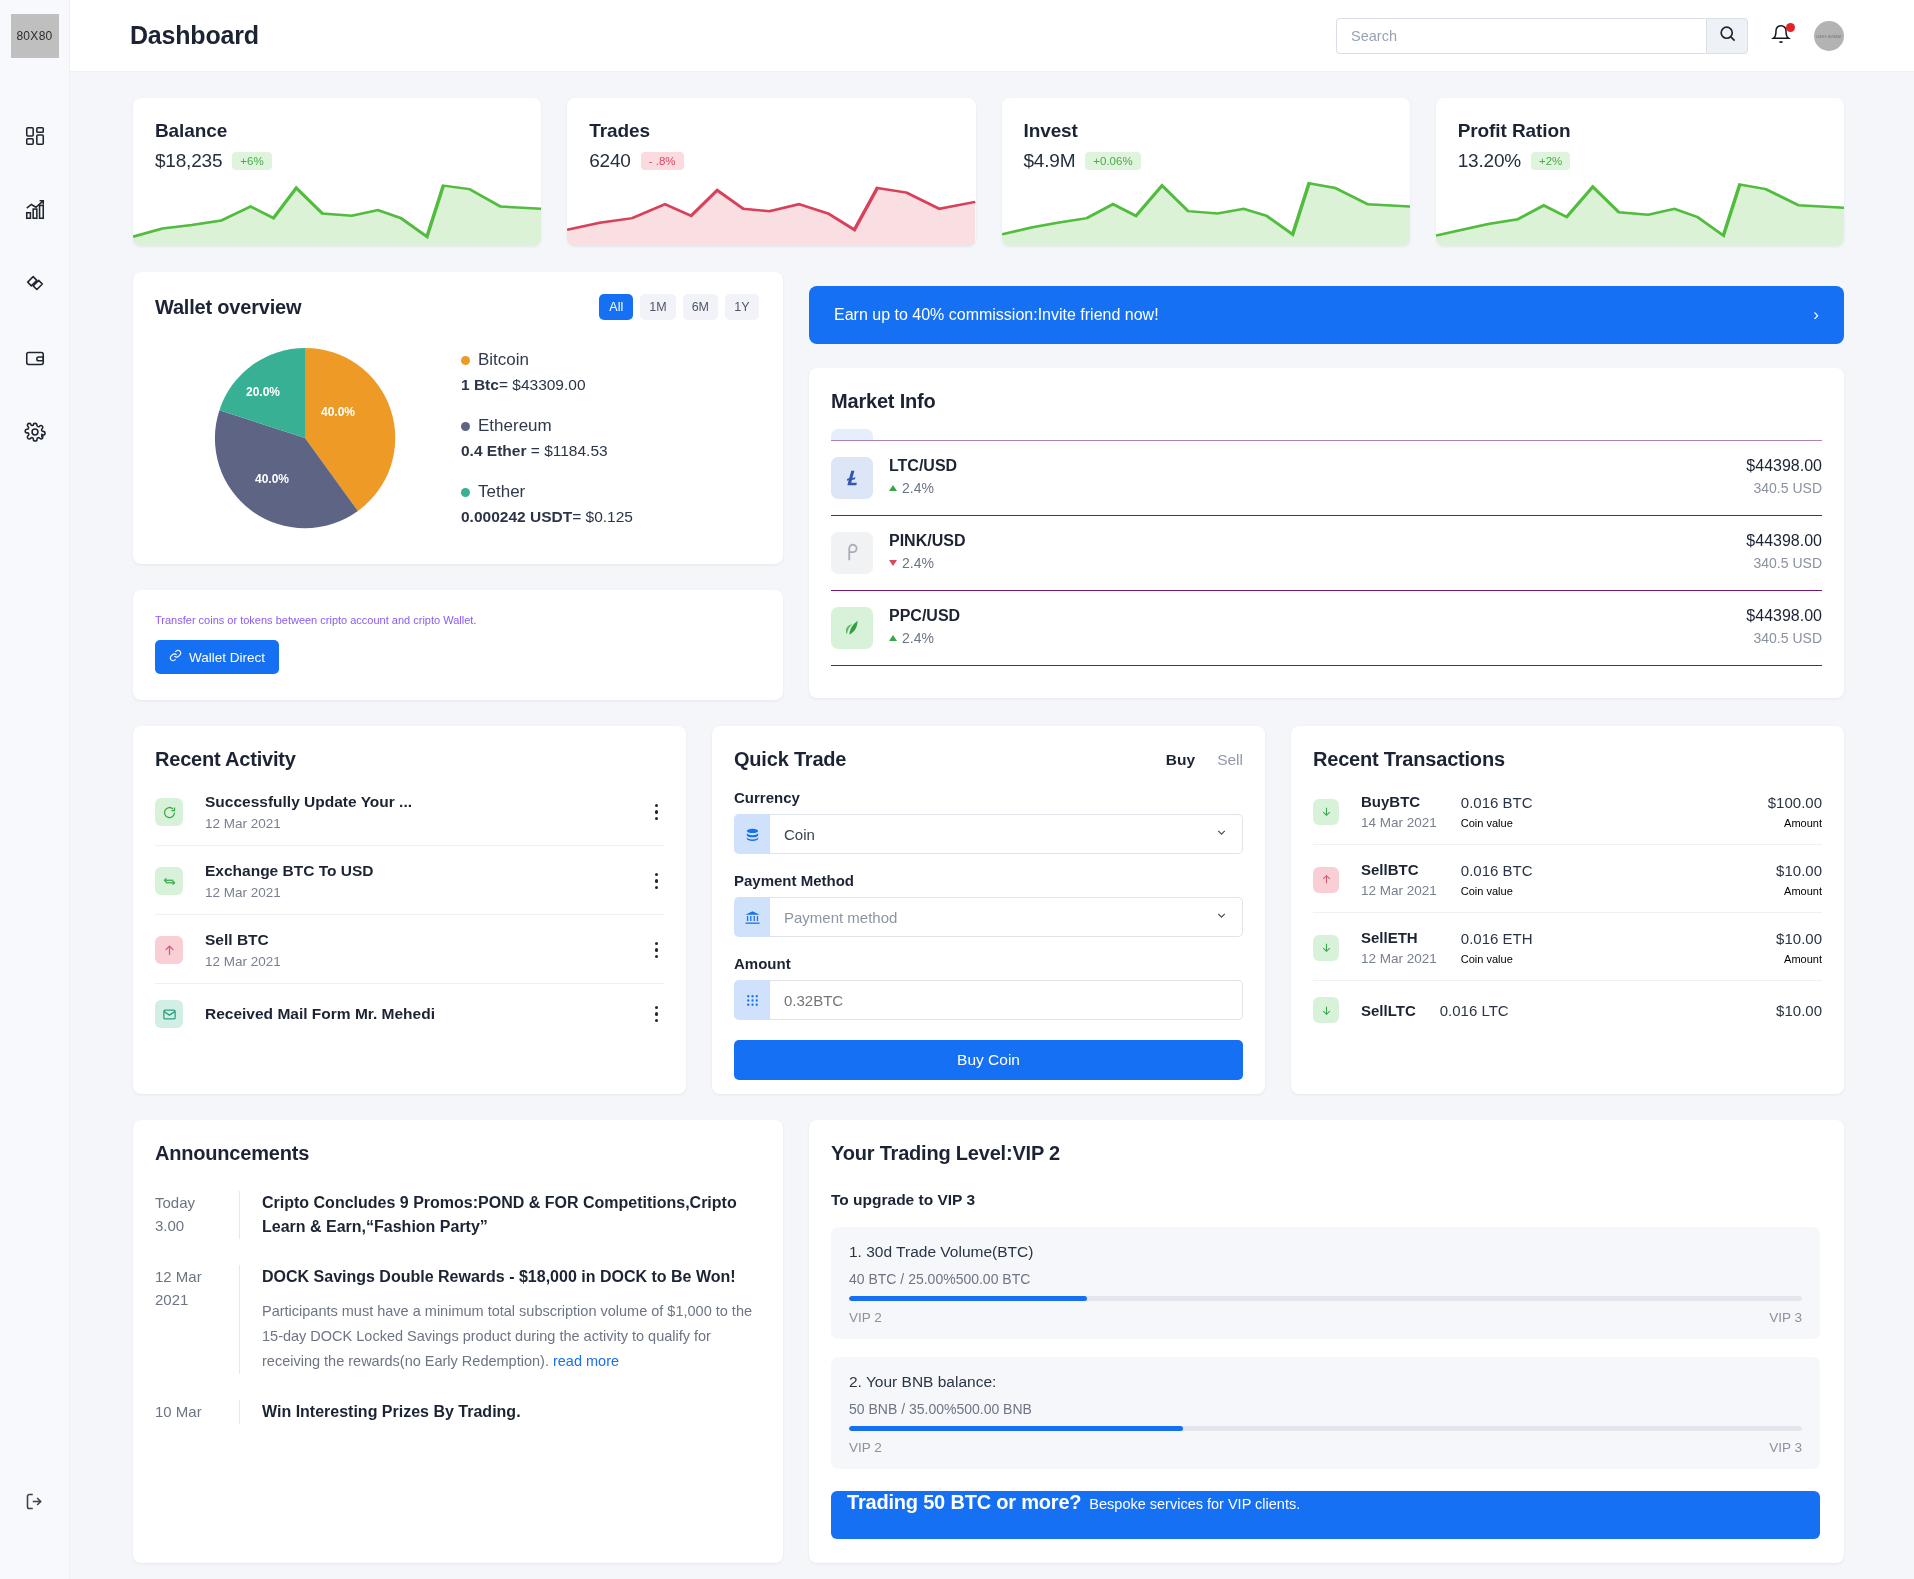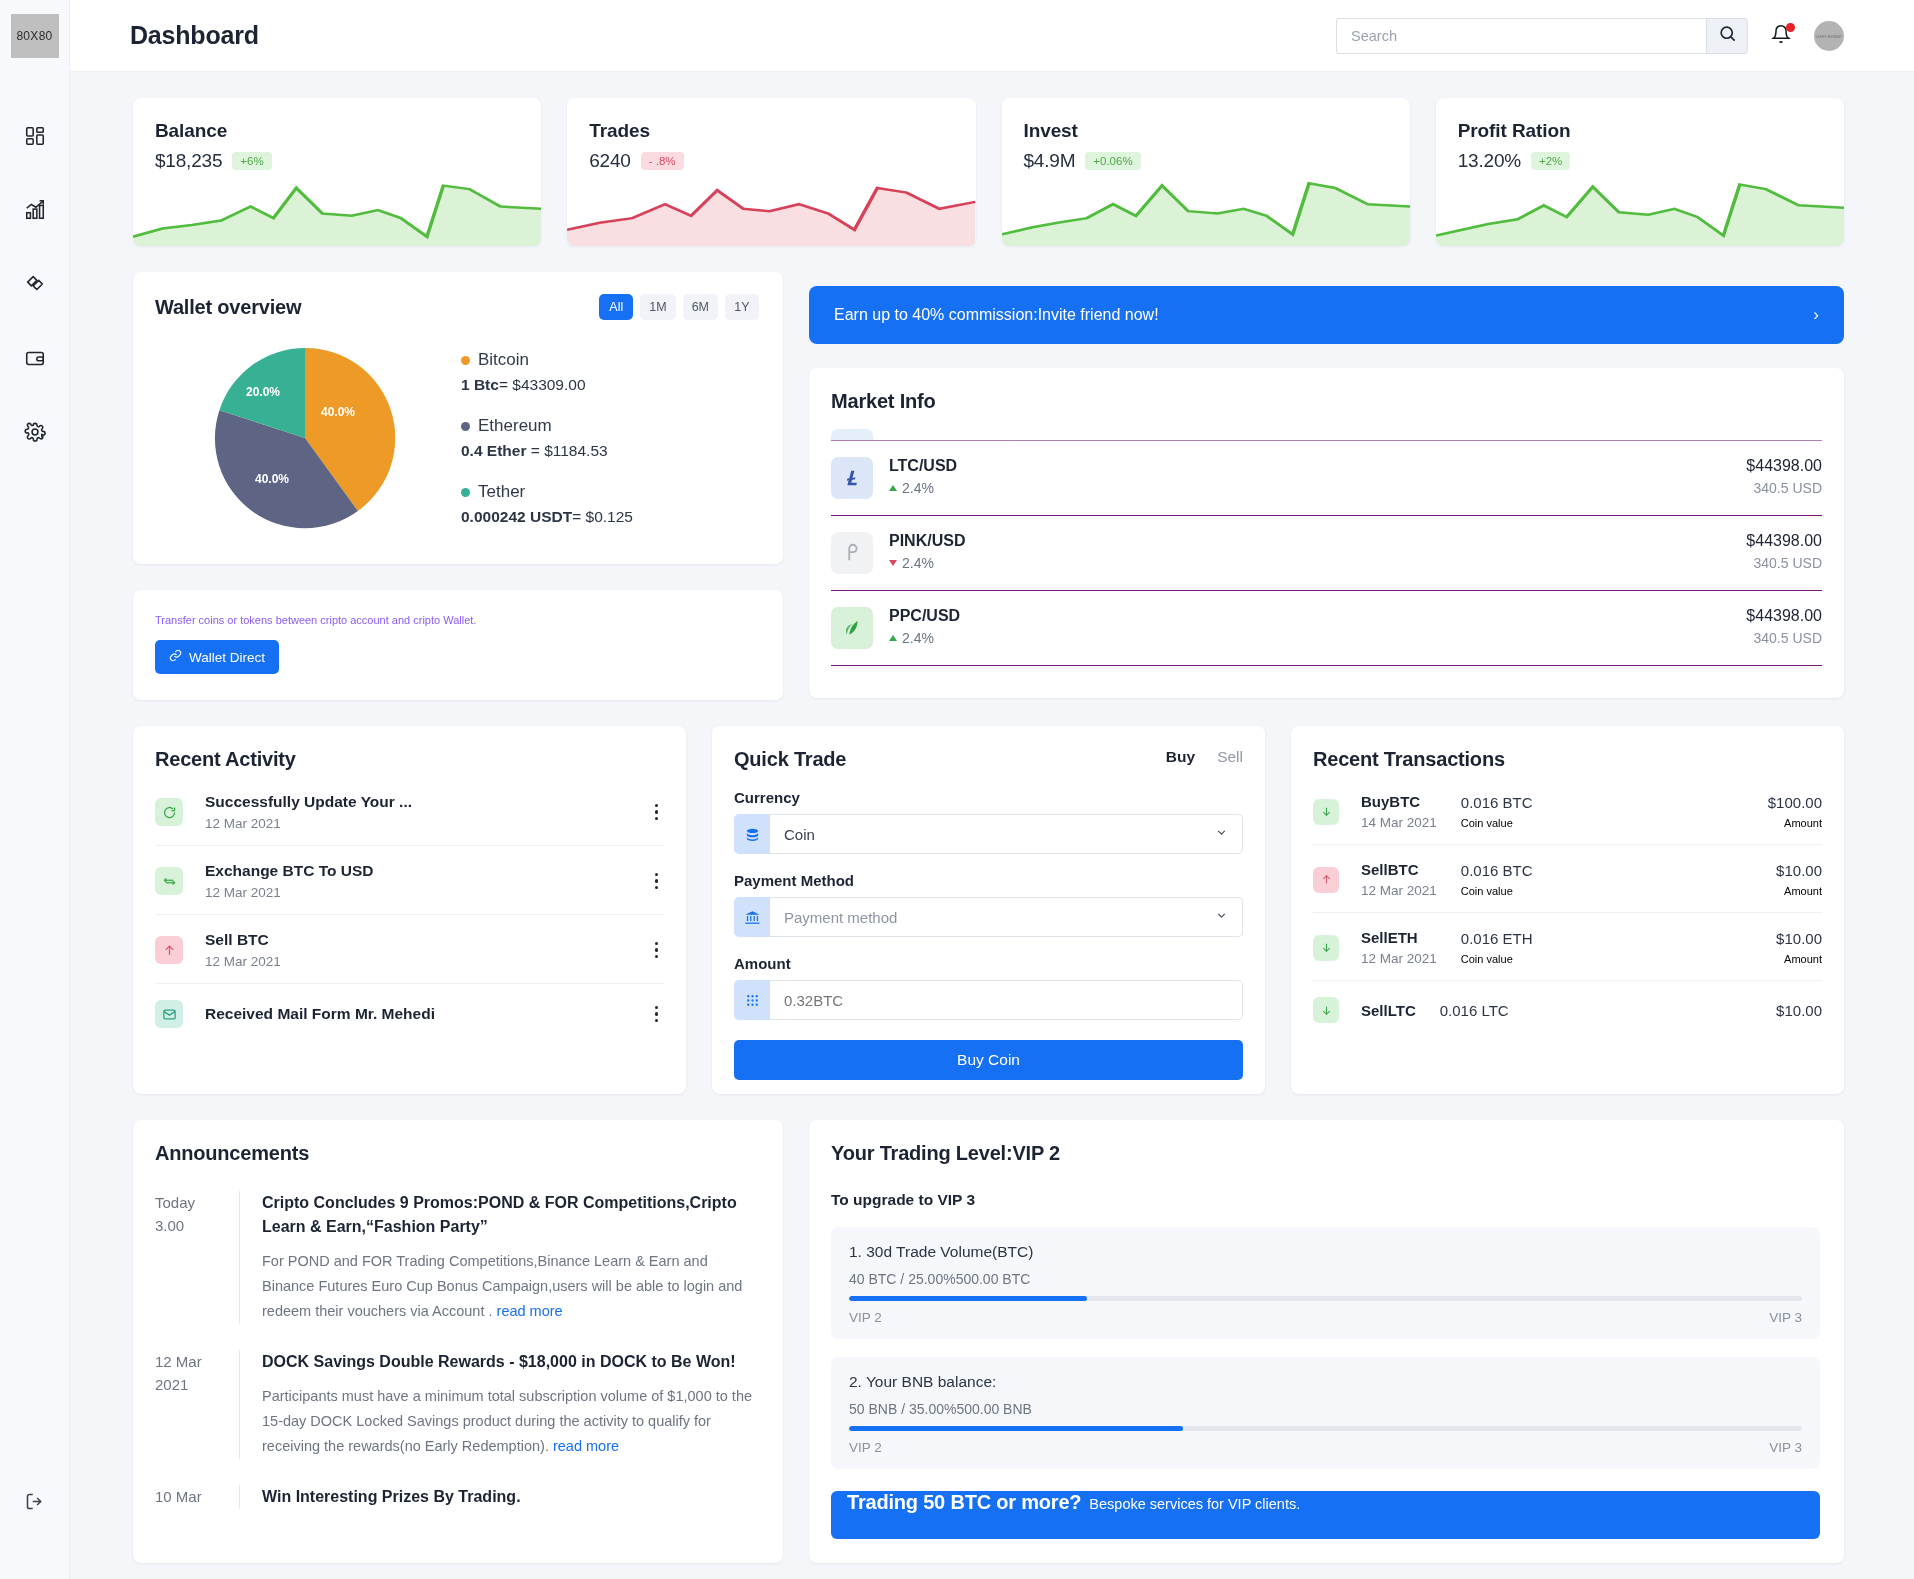"Quick Trade" .qt-head { align-items: none -> center }
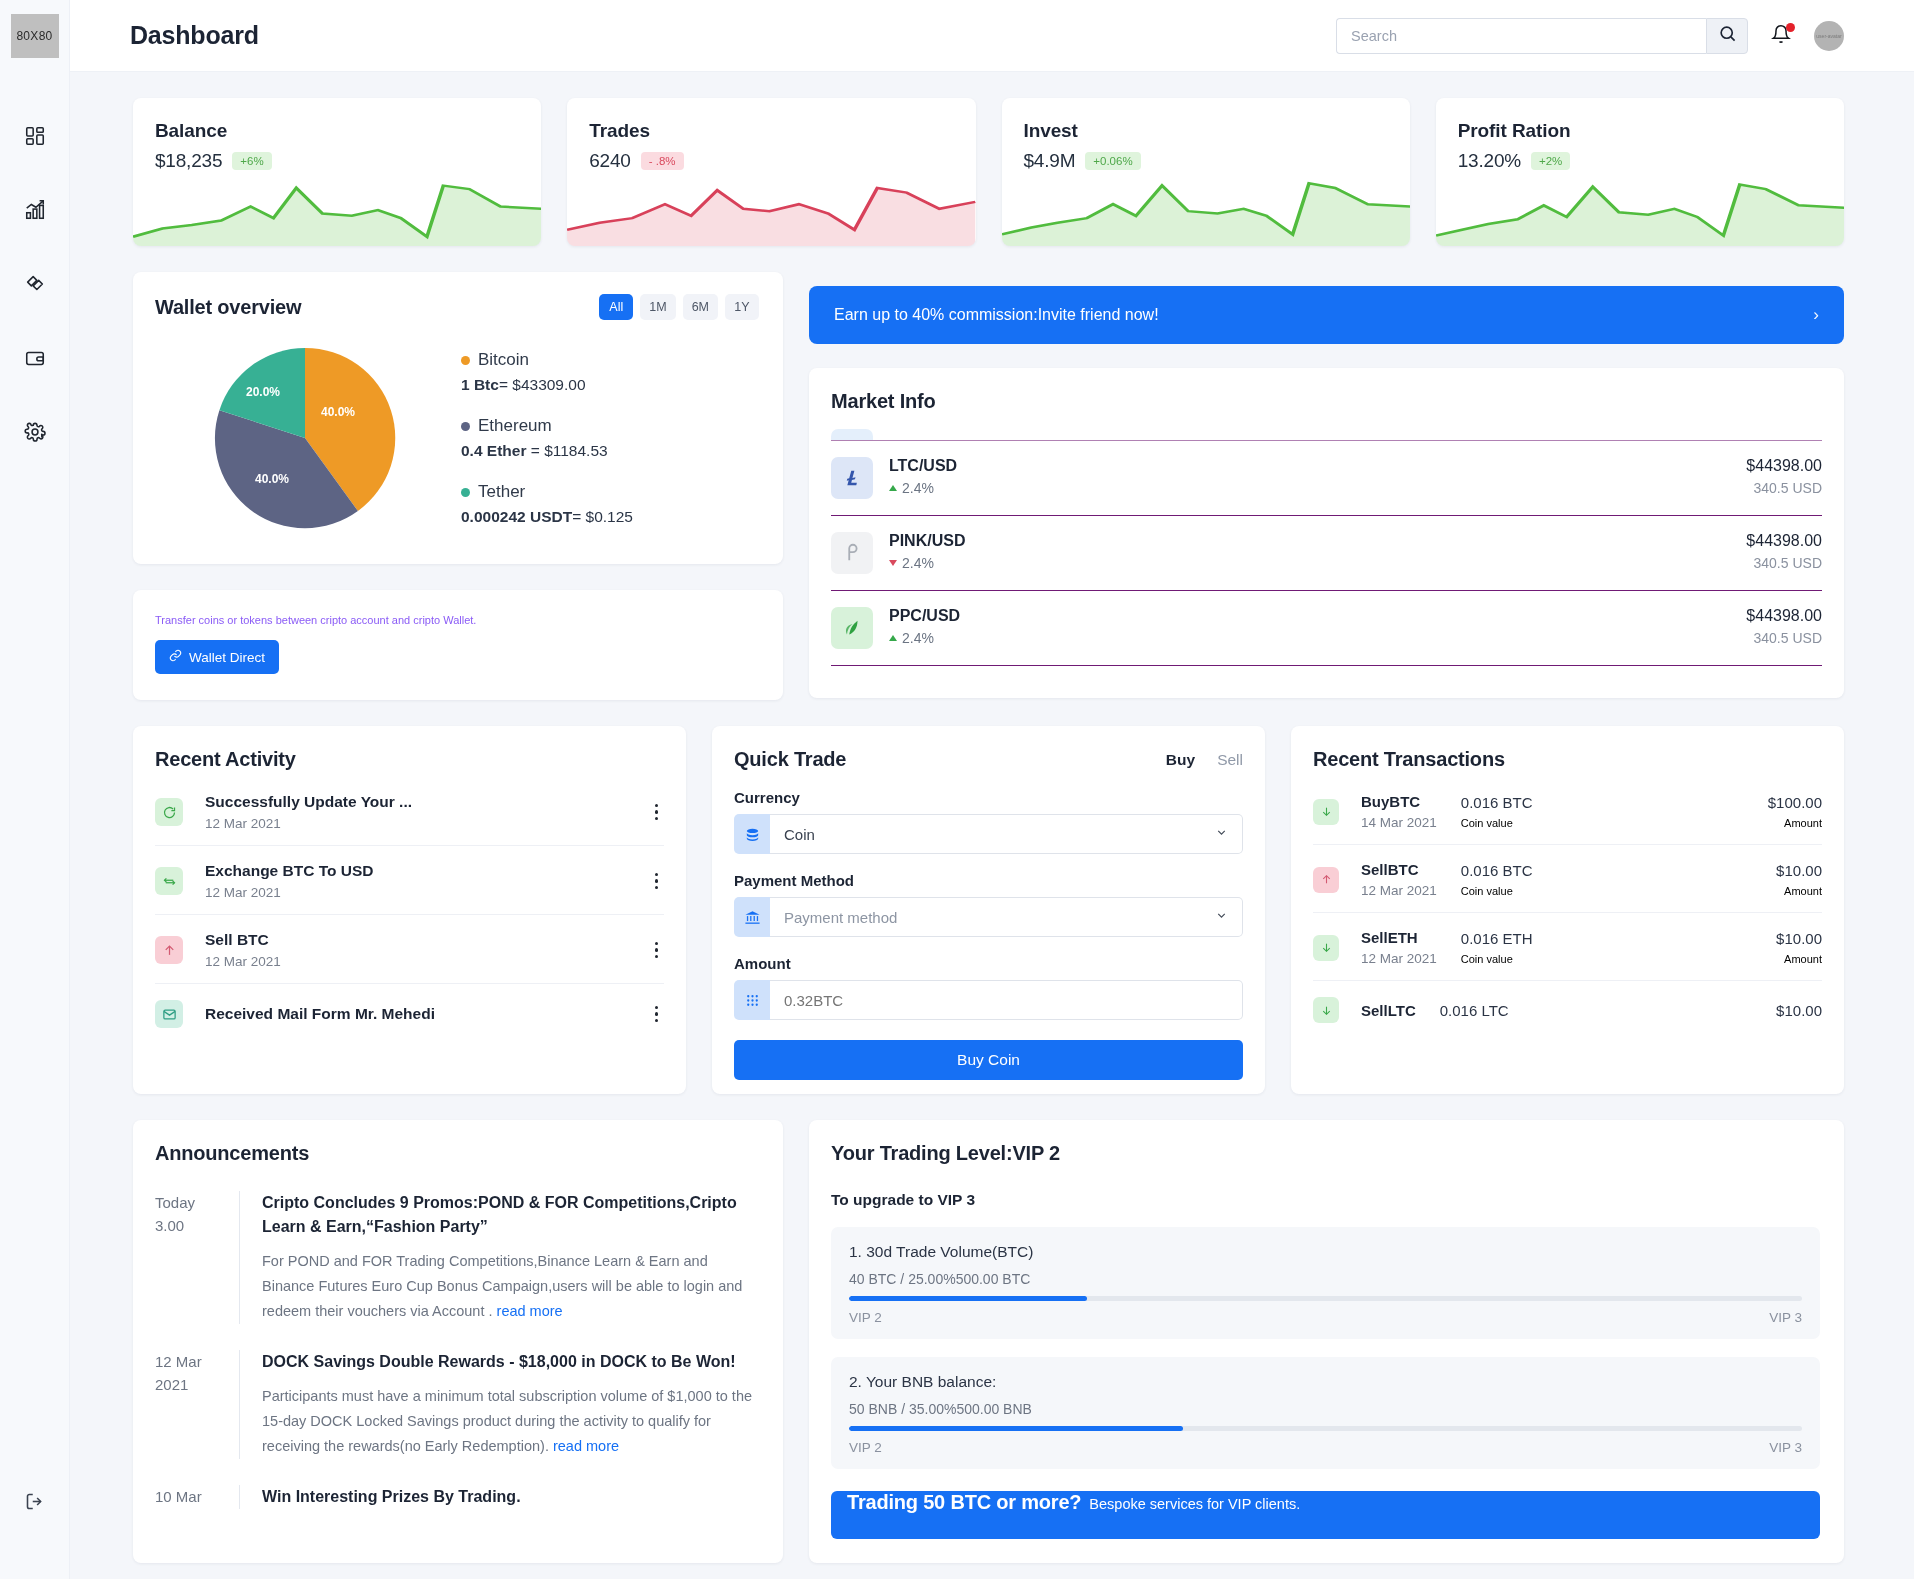"For POND and FOR Trading" div.ann-text { html: <div> <span>For POND and FOR Trading Competitions,Binance Learn &amp; Earn and Binance Futures Euro Cup Bonus Campaign,users will be able to login and redeem their vouchers via Account .</span> <span>read more</span> </div> -> none }
